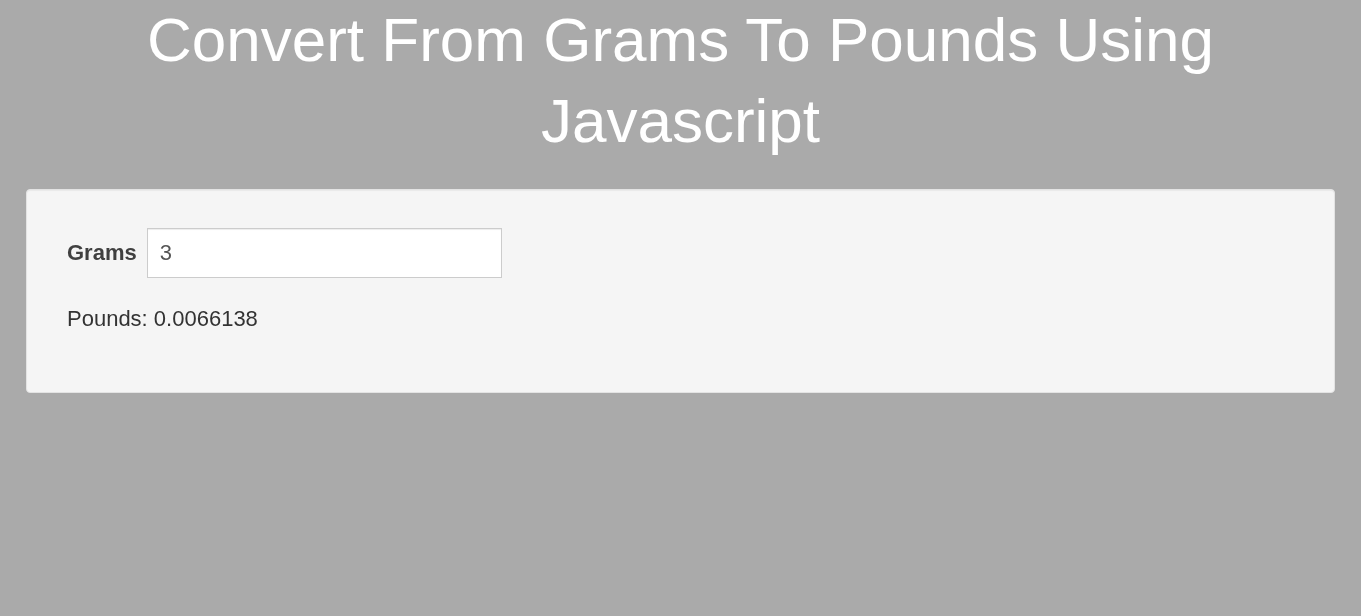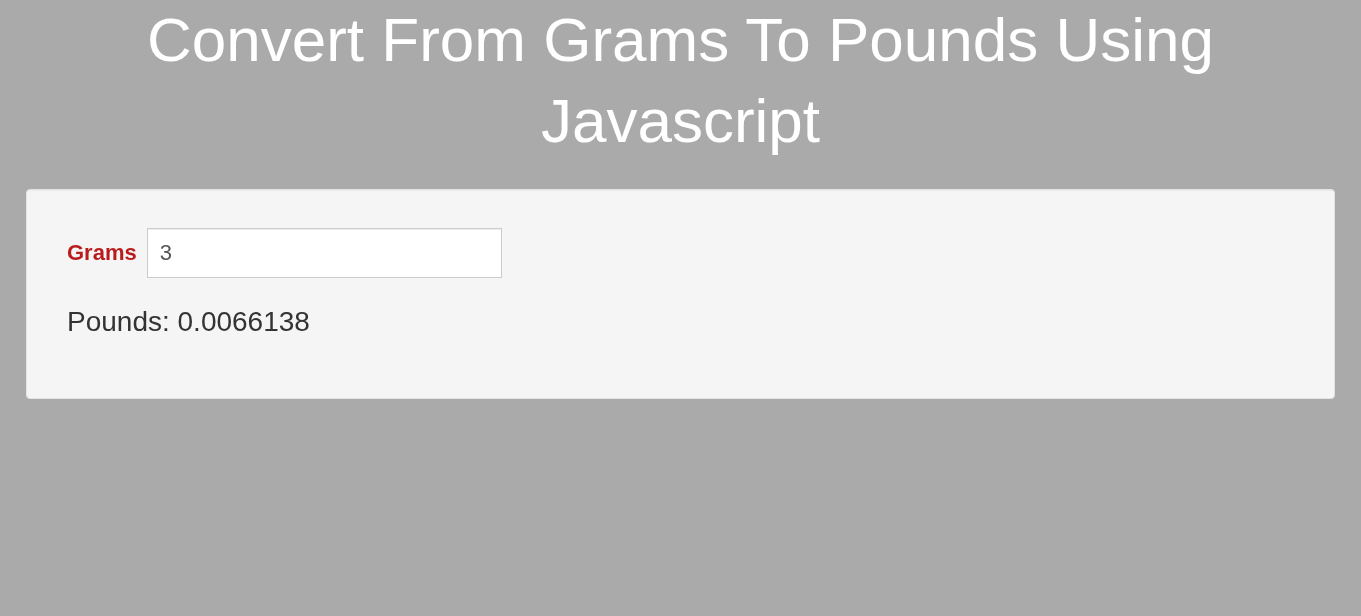"Grams" label { color: #b91c1c -> #404040 }
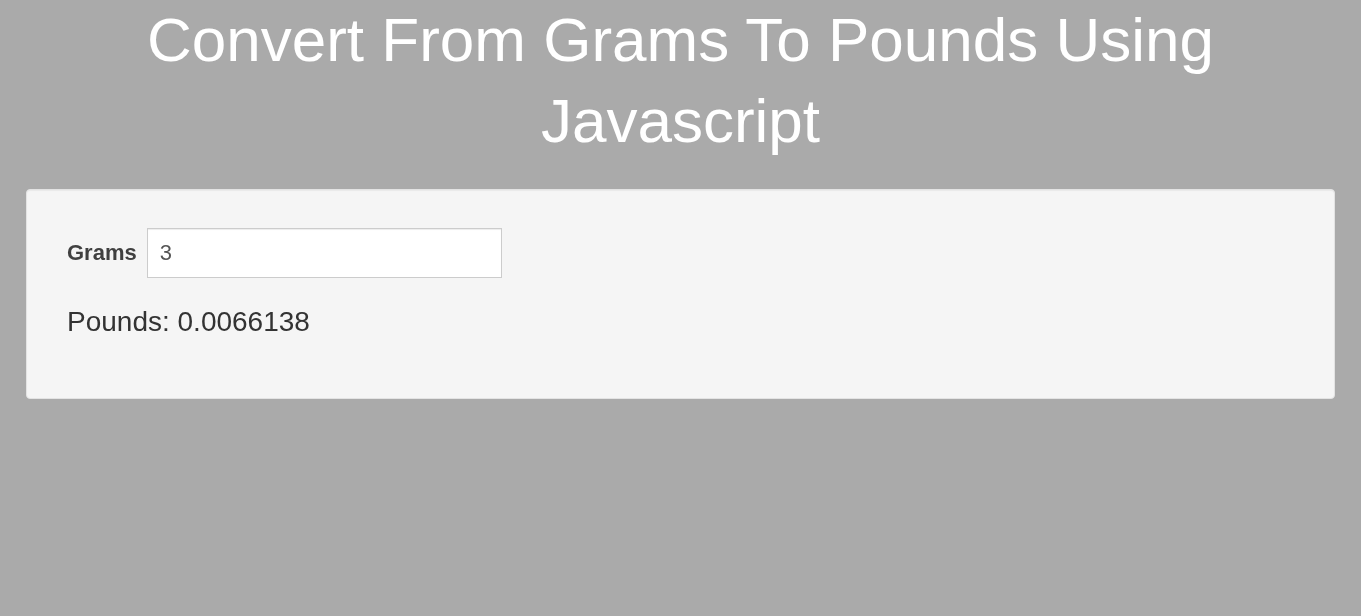"Pounds: 0.0066138" .output-row { font-size: 28px -> 22px }
